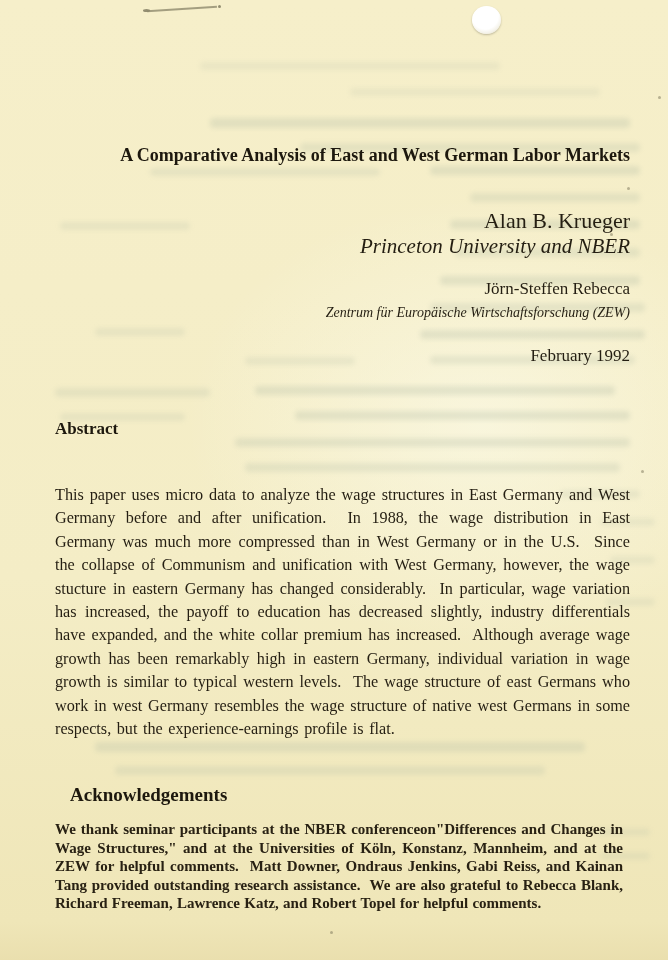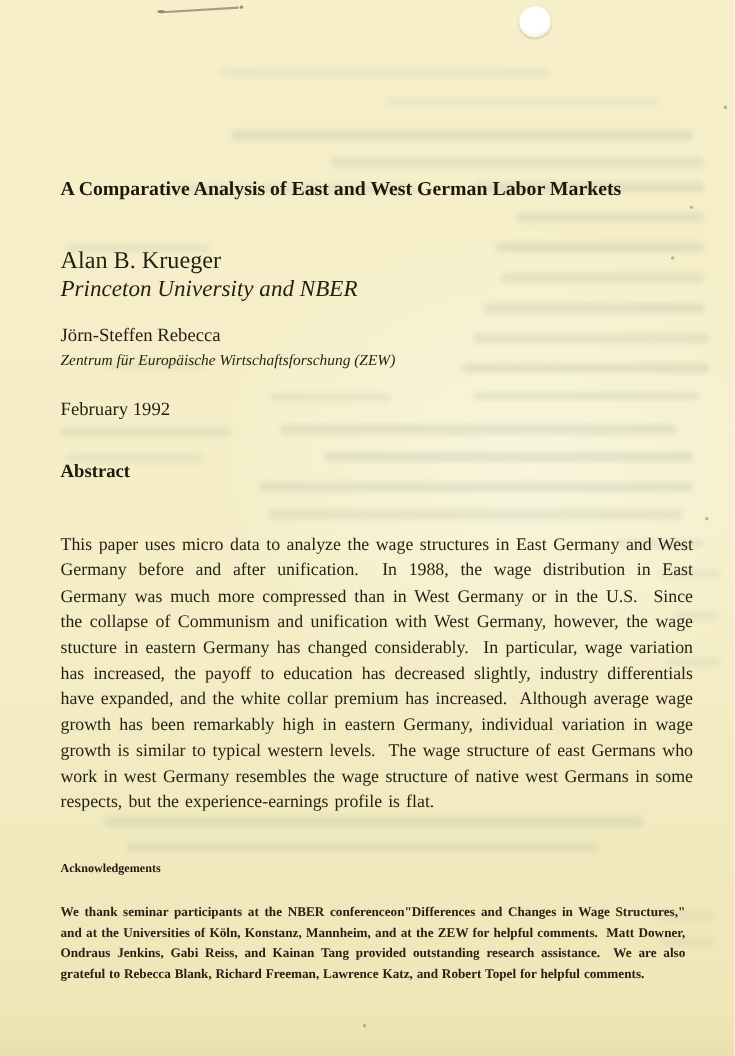"A Comparative Analysis of East" .centercol { margin-top: 16px -> none; text-align: left -> right }
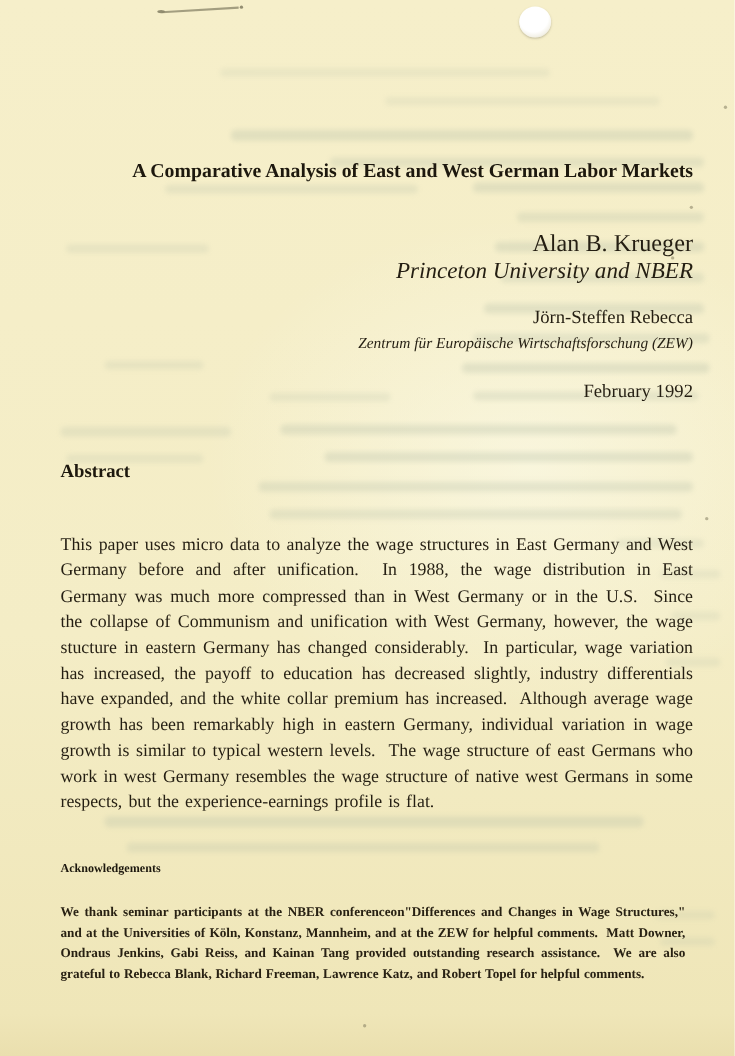"Acknowledgements" #ack-heading { font-size: 11px -> 19px; left: 55px -> 70px }
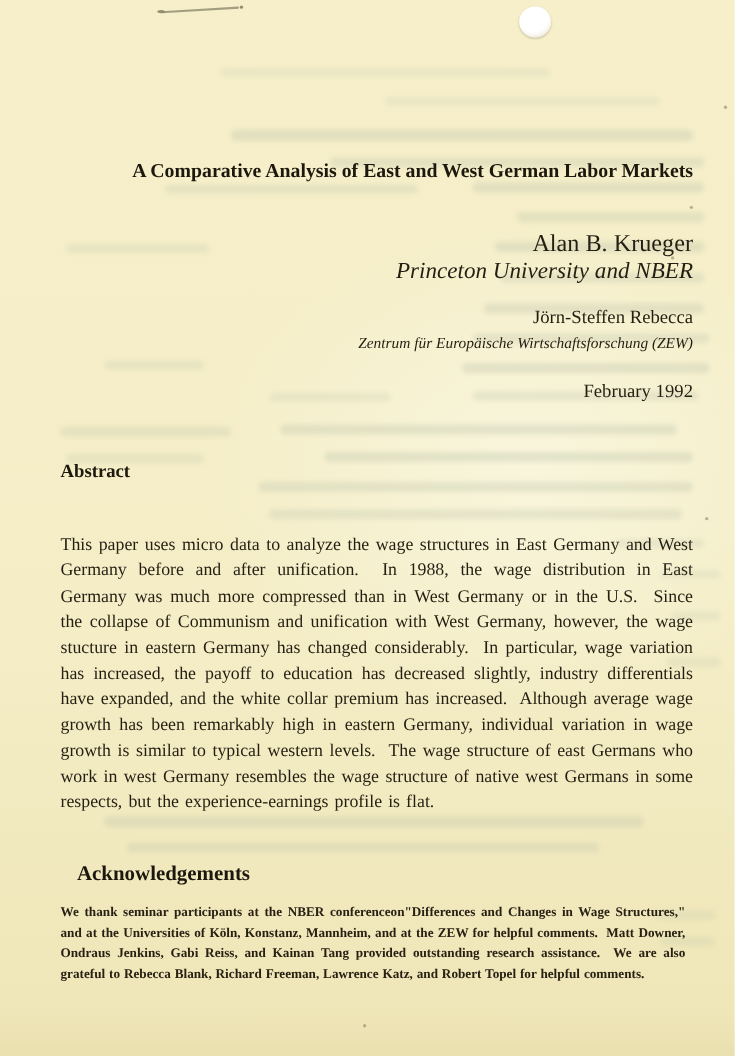"We thank seminar participants at" #ack-text { font-size: 12px -> 15px }
